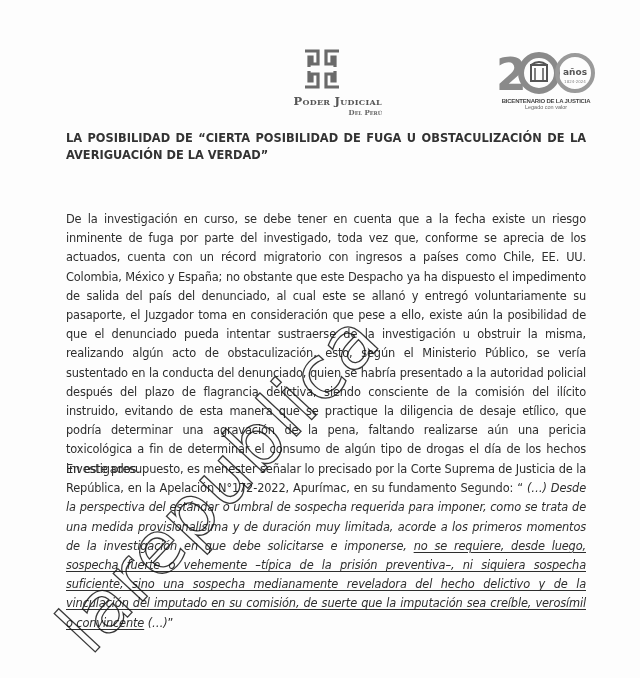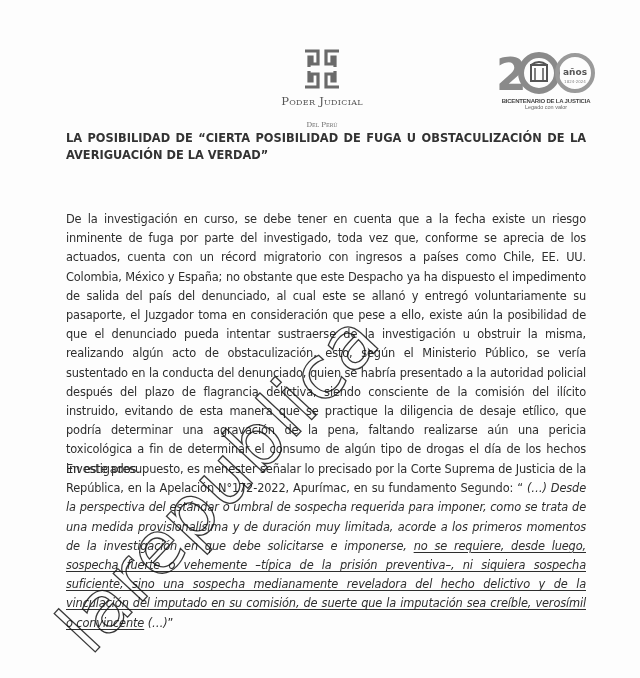"Poder Judicial" .logo-pj { font-weight: none -> bold; text-align: center -> right }
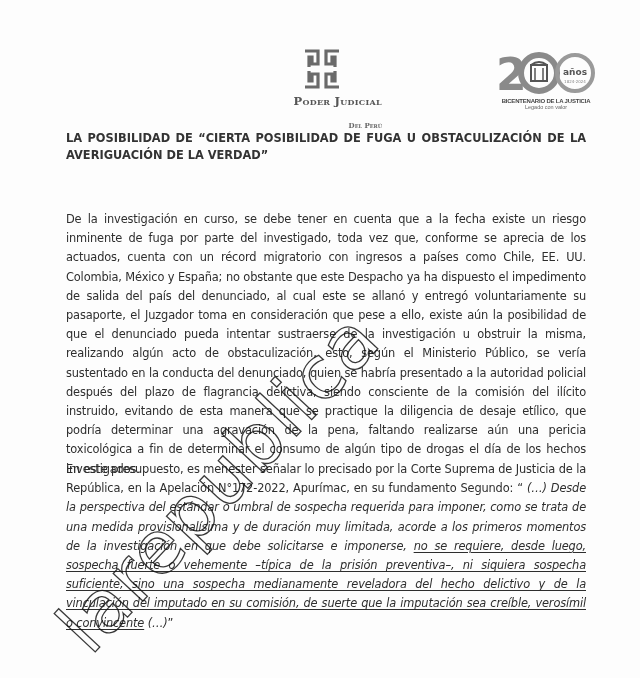"Del Perú" .logo-pj .pj-sub { margin-top: 13px -> 0 }
